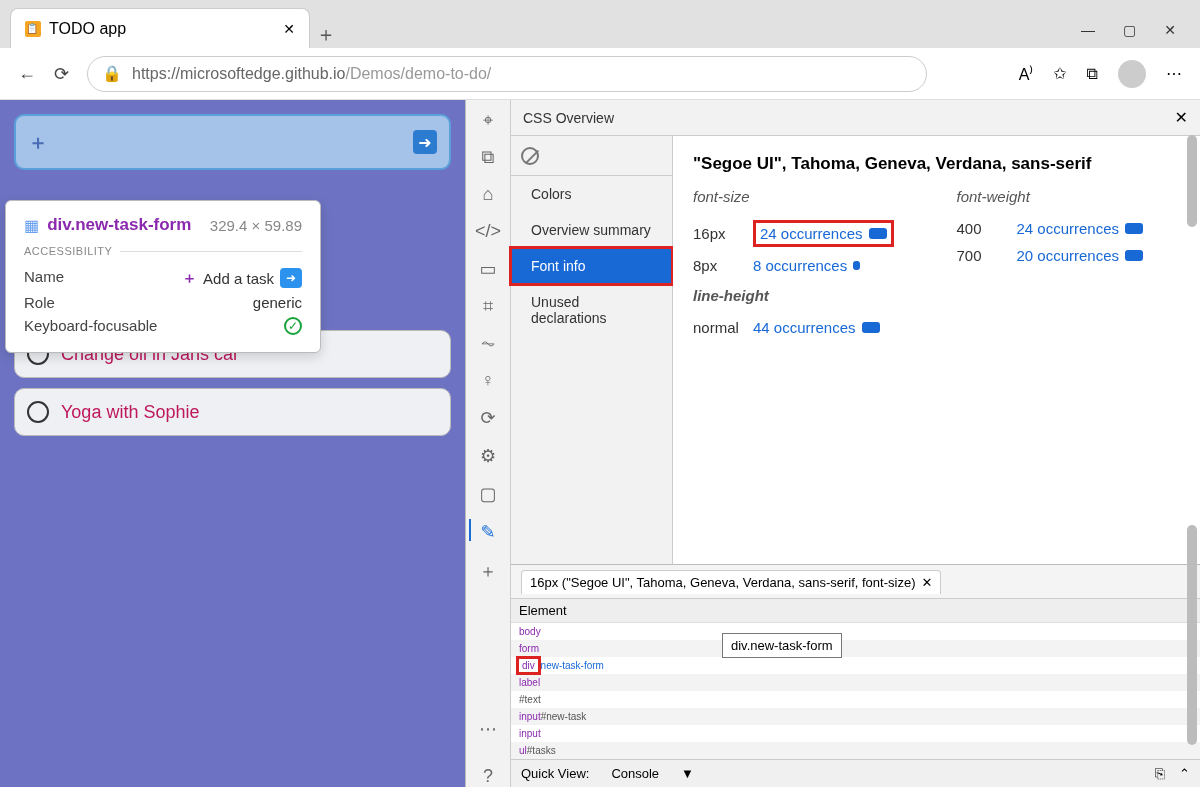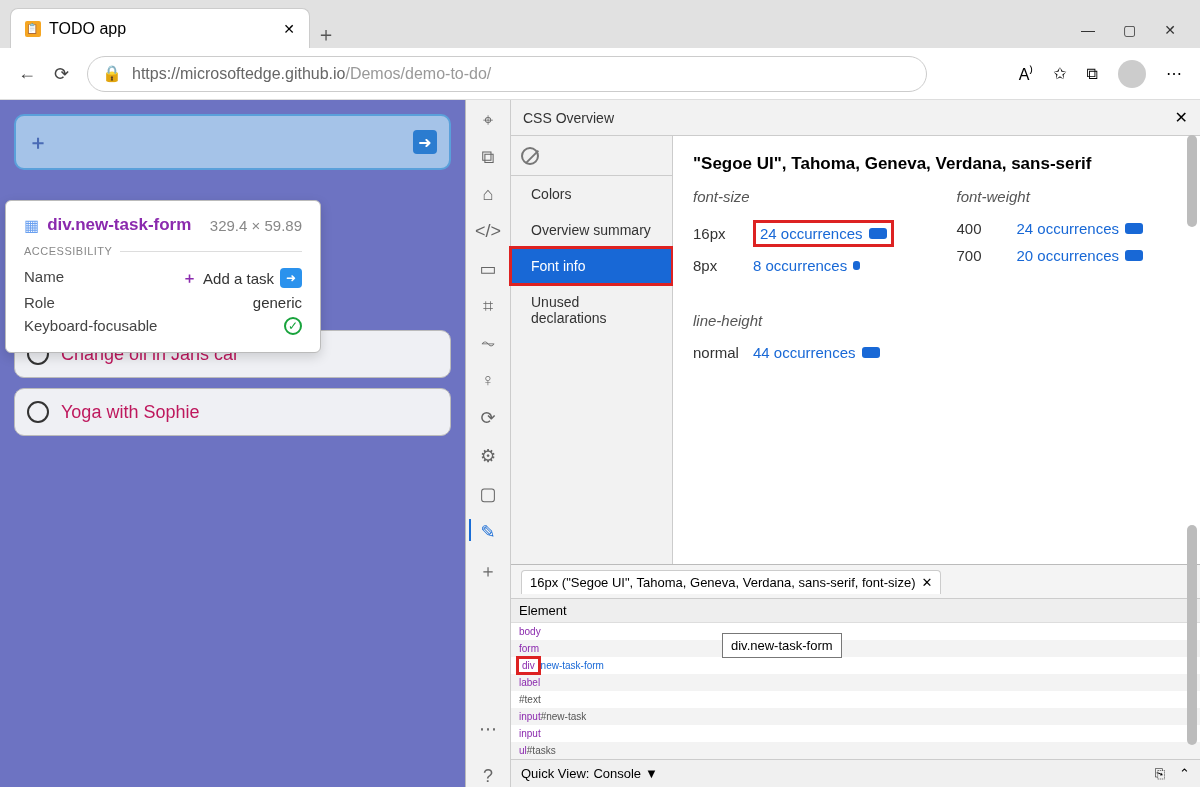"line-height" .lh { font-weight: none -> bold; margin-top: 33px -> 8px }
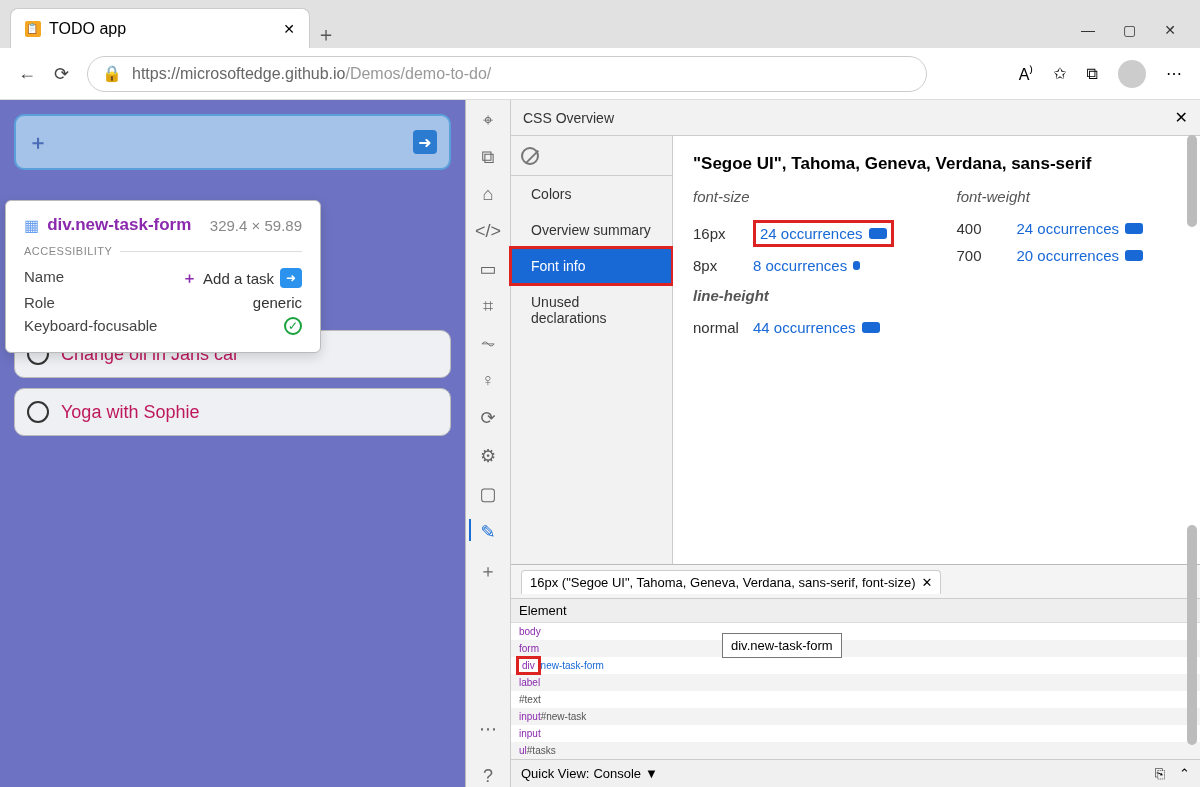"Quick View:" .qview { gap: 4px -> 22px }
